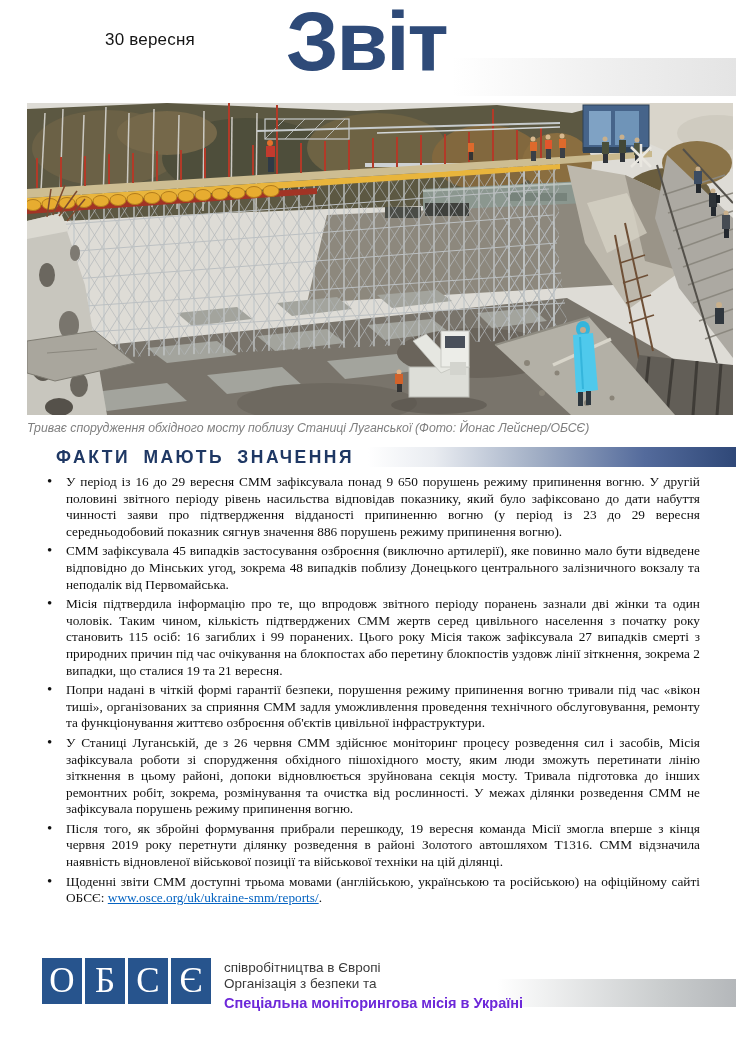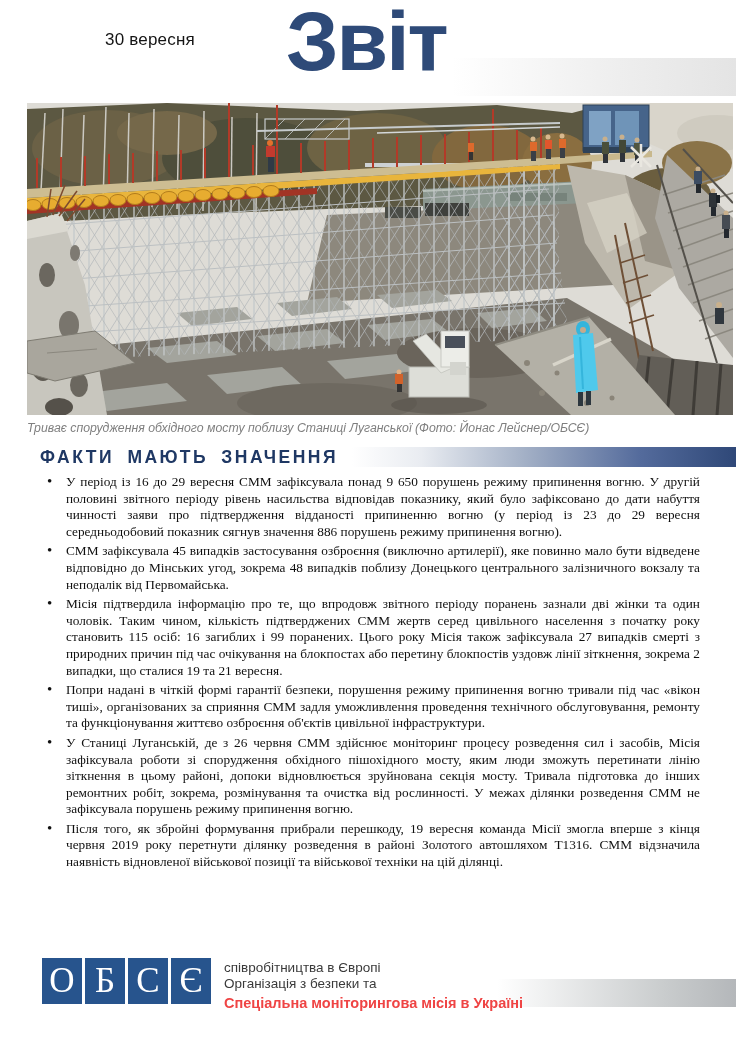"ФАКТИ МАЮТЬ ЗНАЧЕННЯ" .section-head .hd { margin-left: none -> 16px }
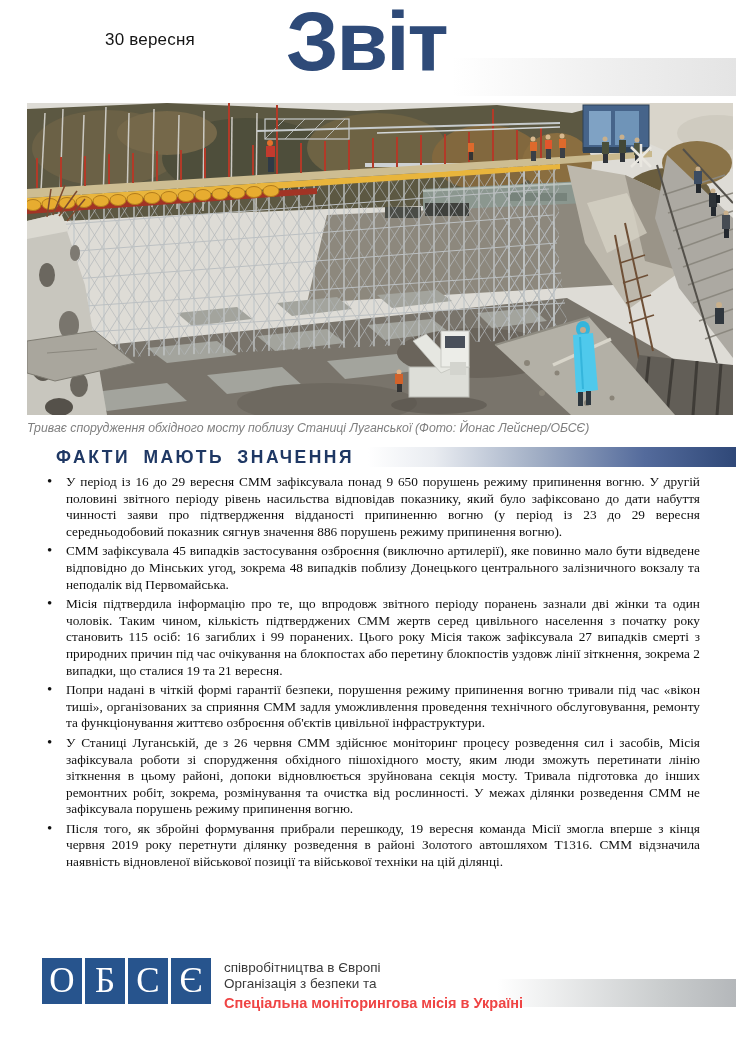"Щоденні звіти СММ доступні трьома" li { html: none -> <li> <span>Щоденні звіти СММ доступні трьома мовами (англійською, українською та російською) на офіційному сайті ОБСЄ: </span><a>www.osce.org/uk/ukraine-smm/reports/</a><span>.</span> </li> }
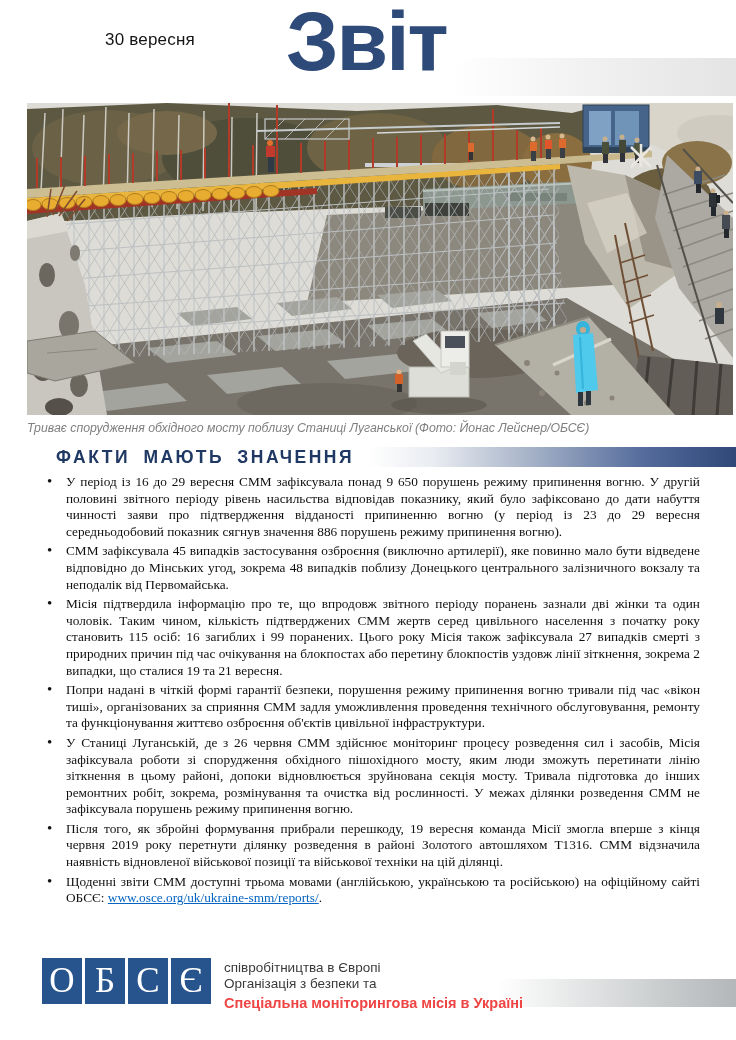"Спеціальна моніторингова місія в Україні" .ft-mission { color: #ef4444 -> #6d28d9 }
